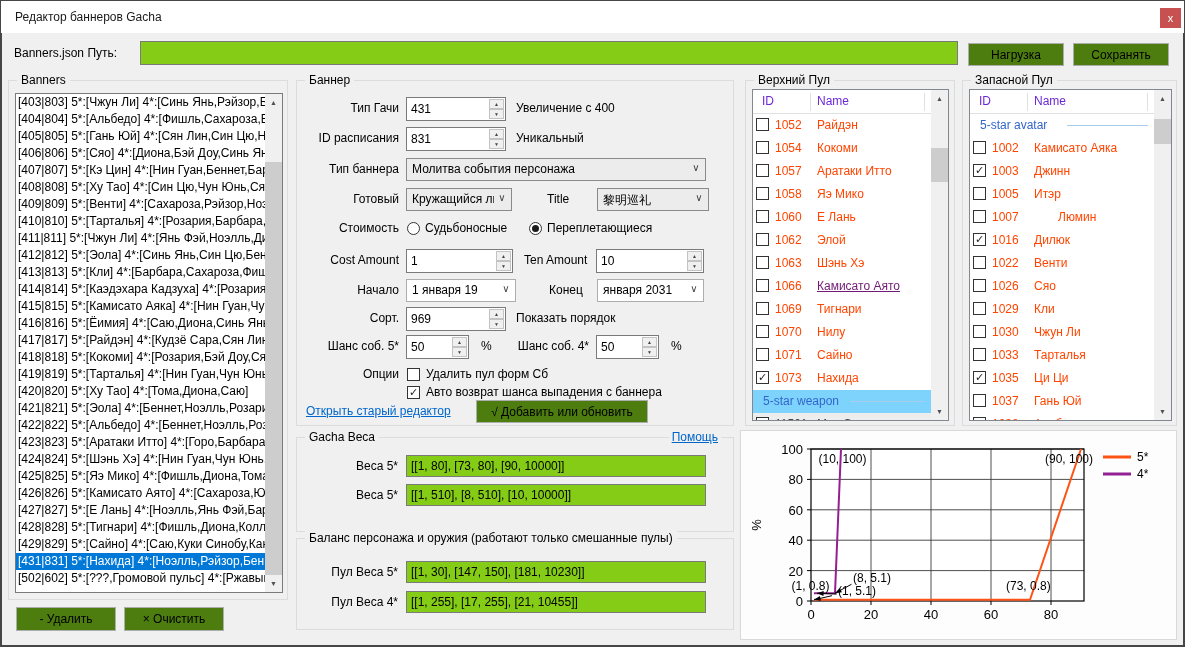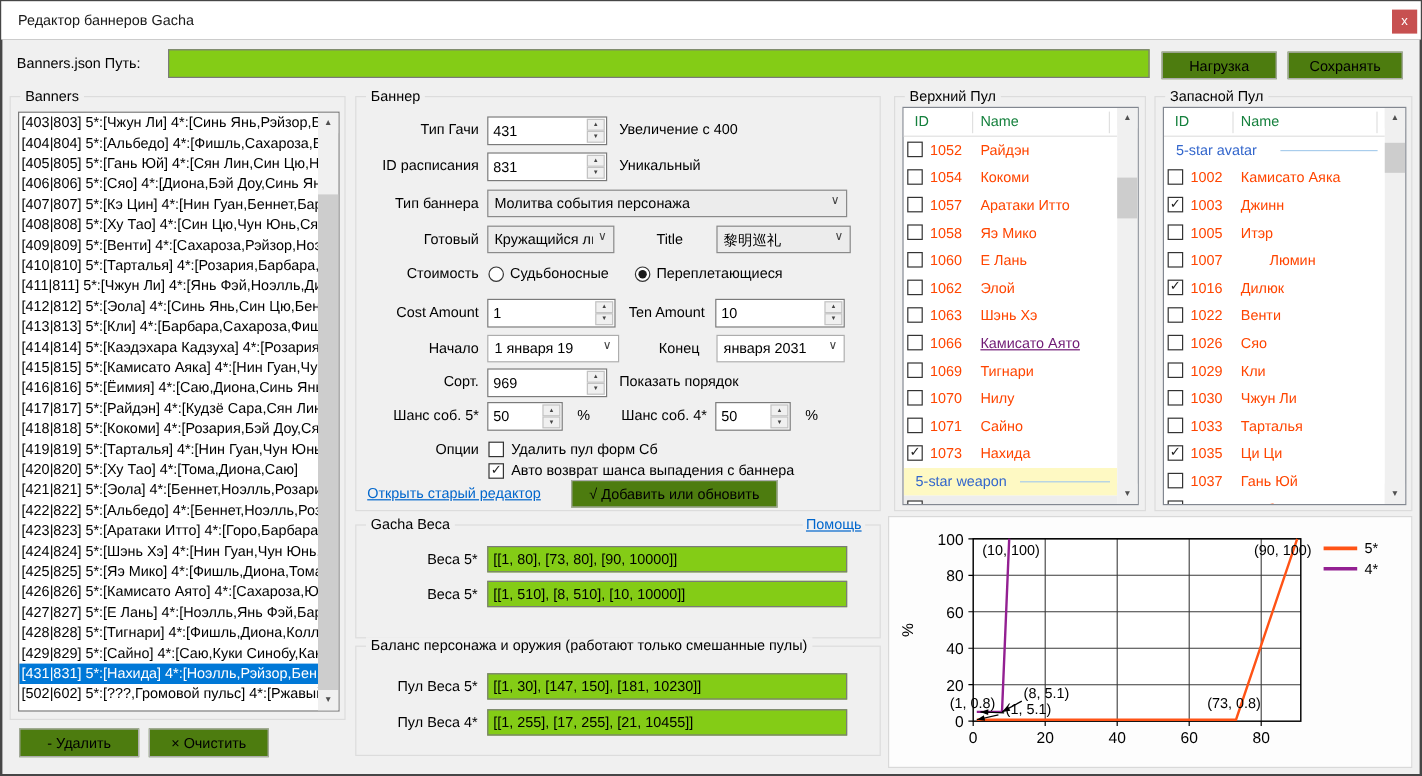"ID" .ph { color: #15803d -> #6d28d9 }
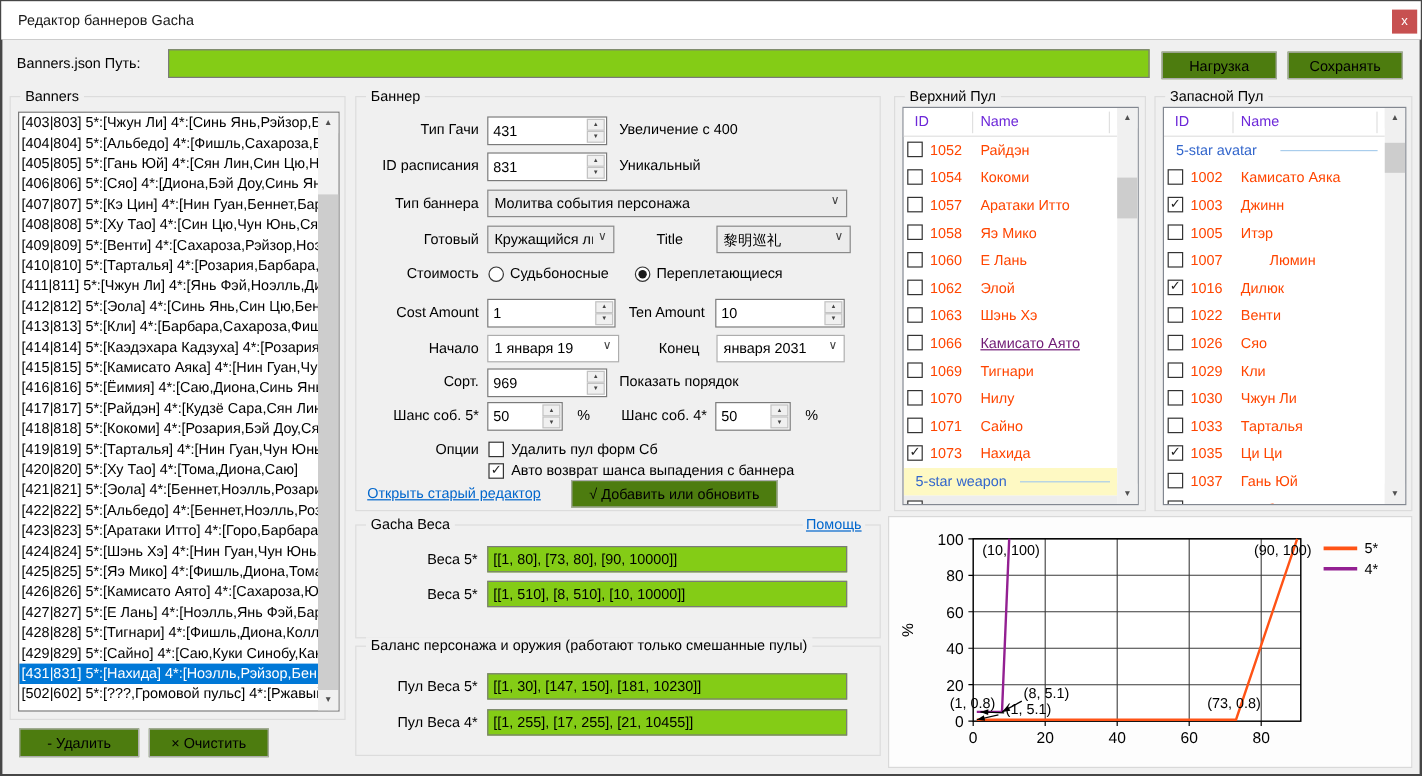"5-star weapon" .pool-sep.hl { background: #fef9c3 -> #7dd3fc }
